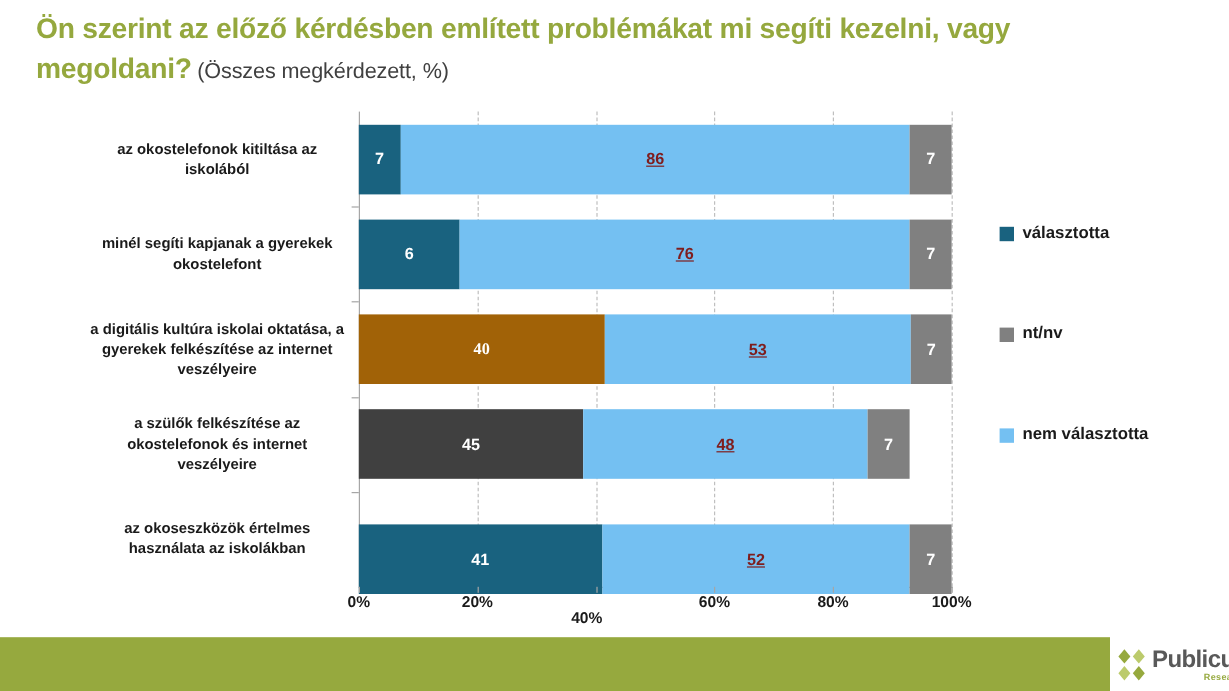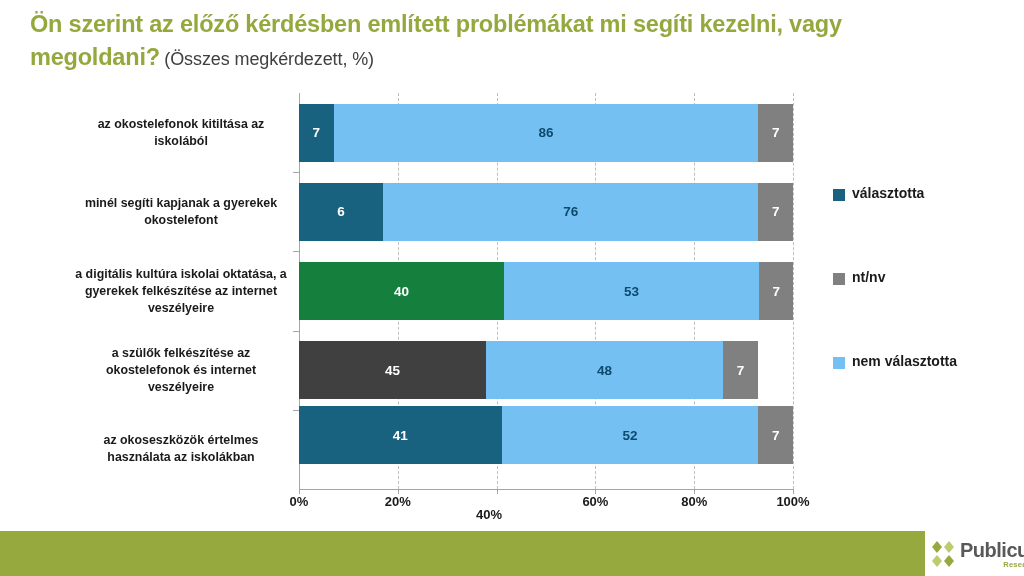"86" .seg-1 { color: #0c4a6e -> #7f1d1d; text-decoration: none -> underline }
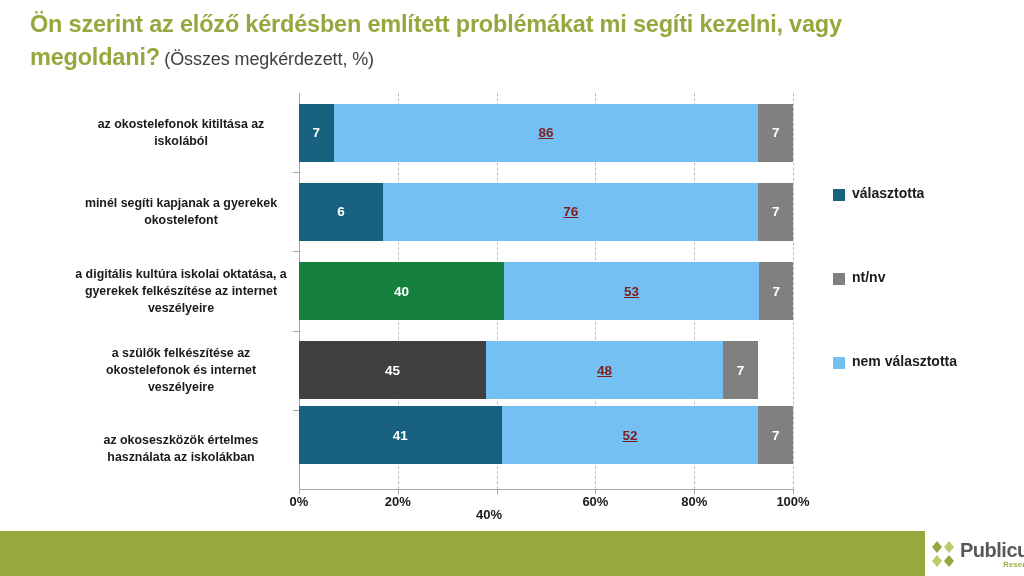"40" div.seg { background: #15803d -> #a16207; font-family: none -> Liberation Serif, serif }
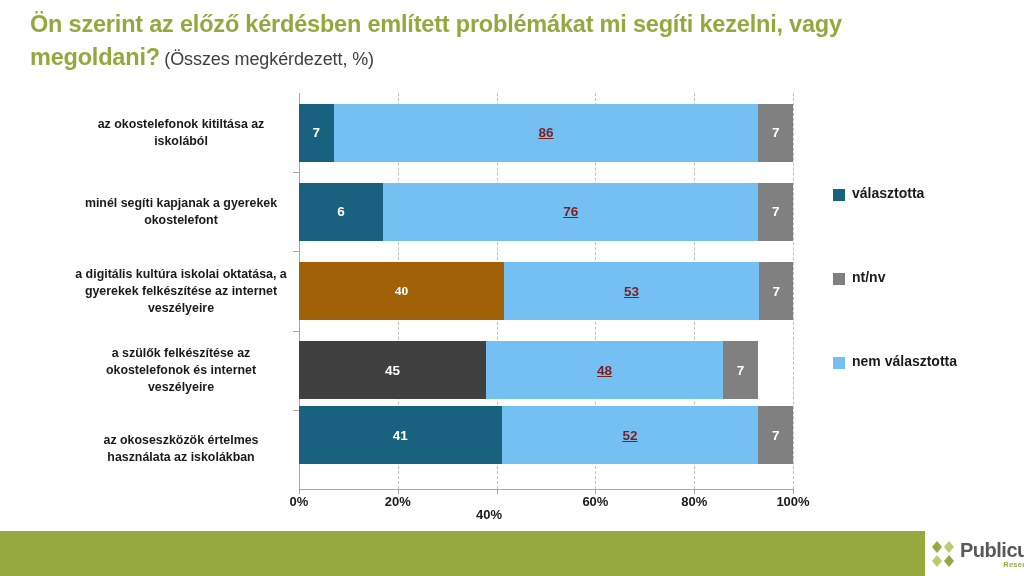"41" div.bar-row { top: 313px -> 344px }
